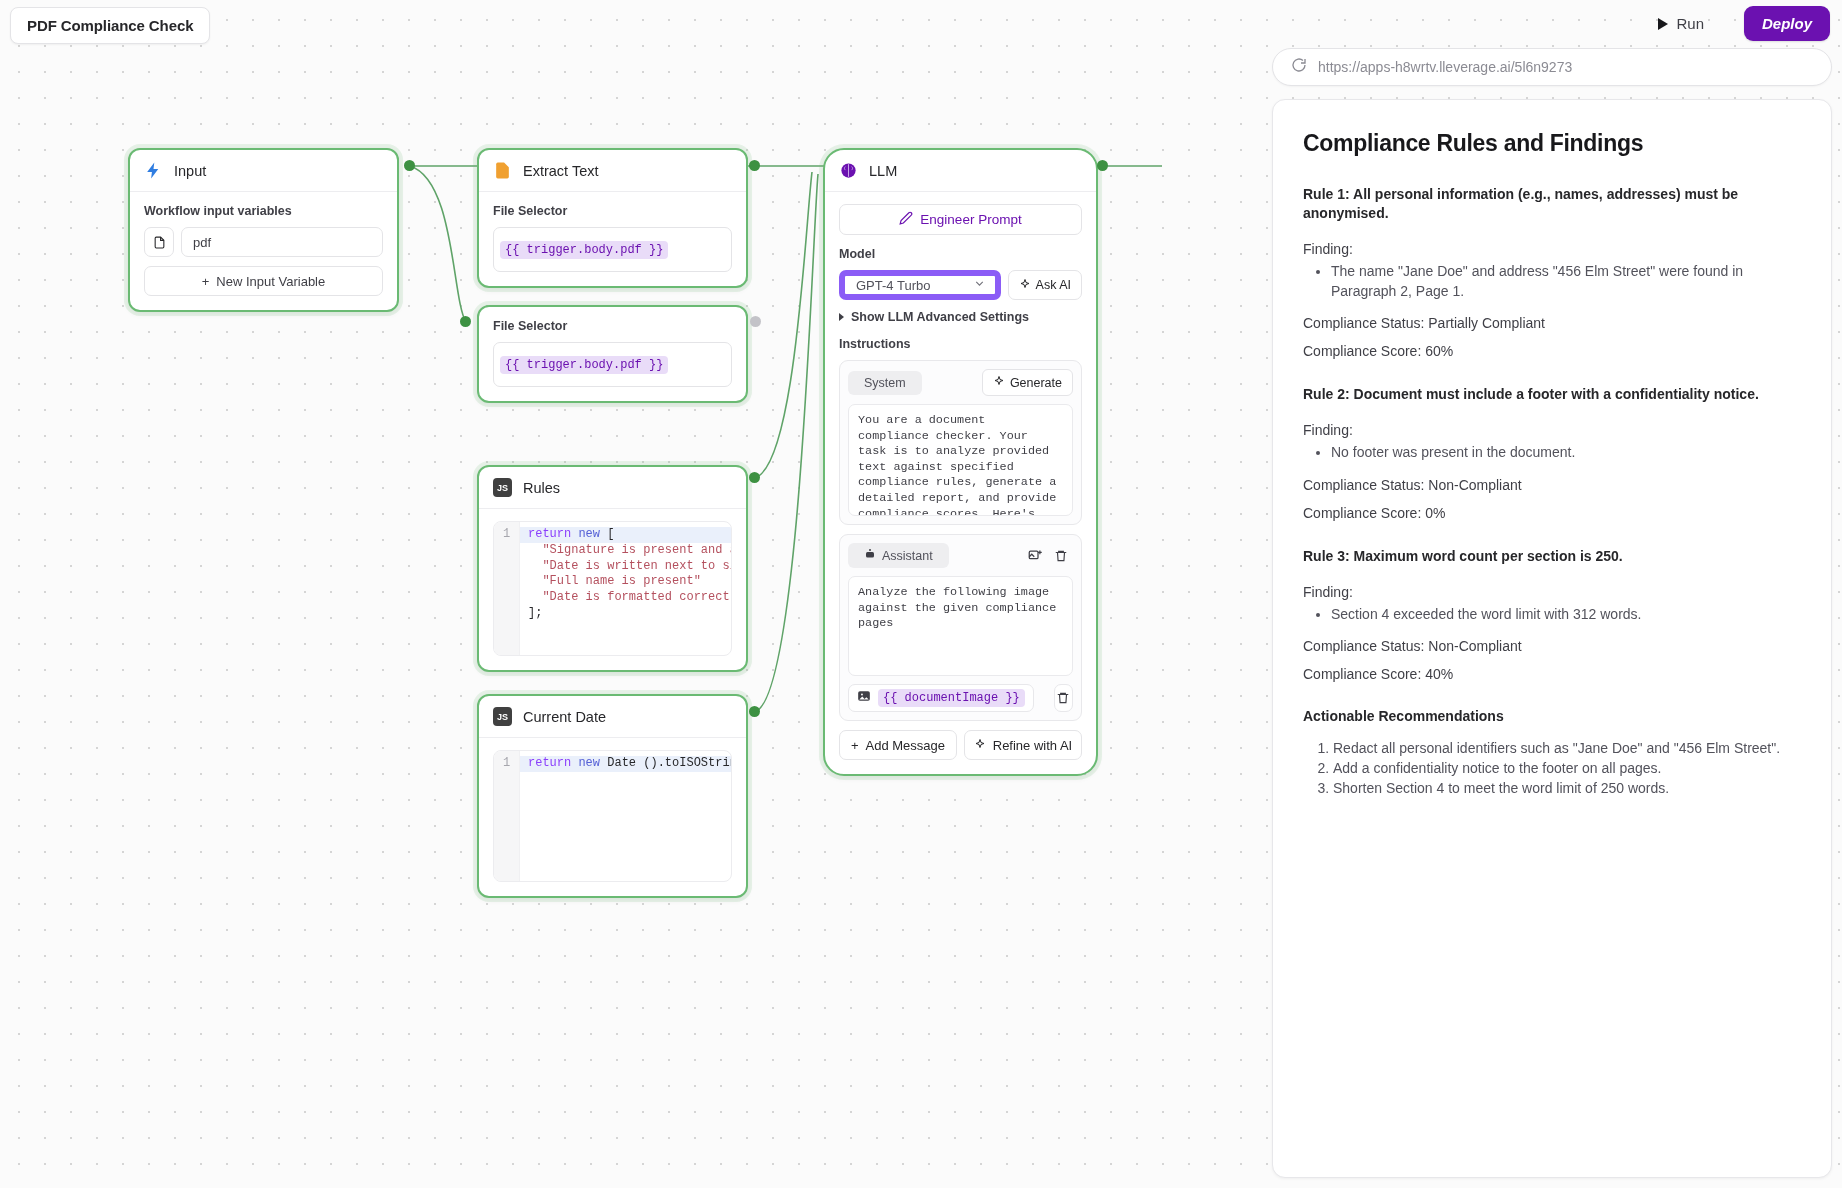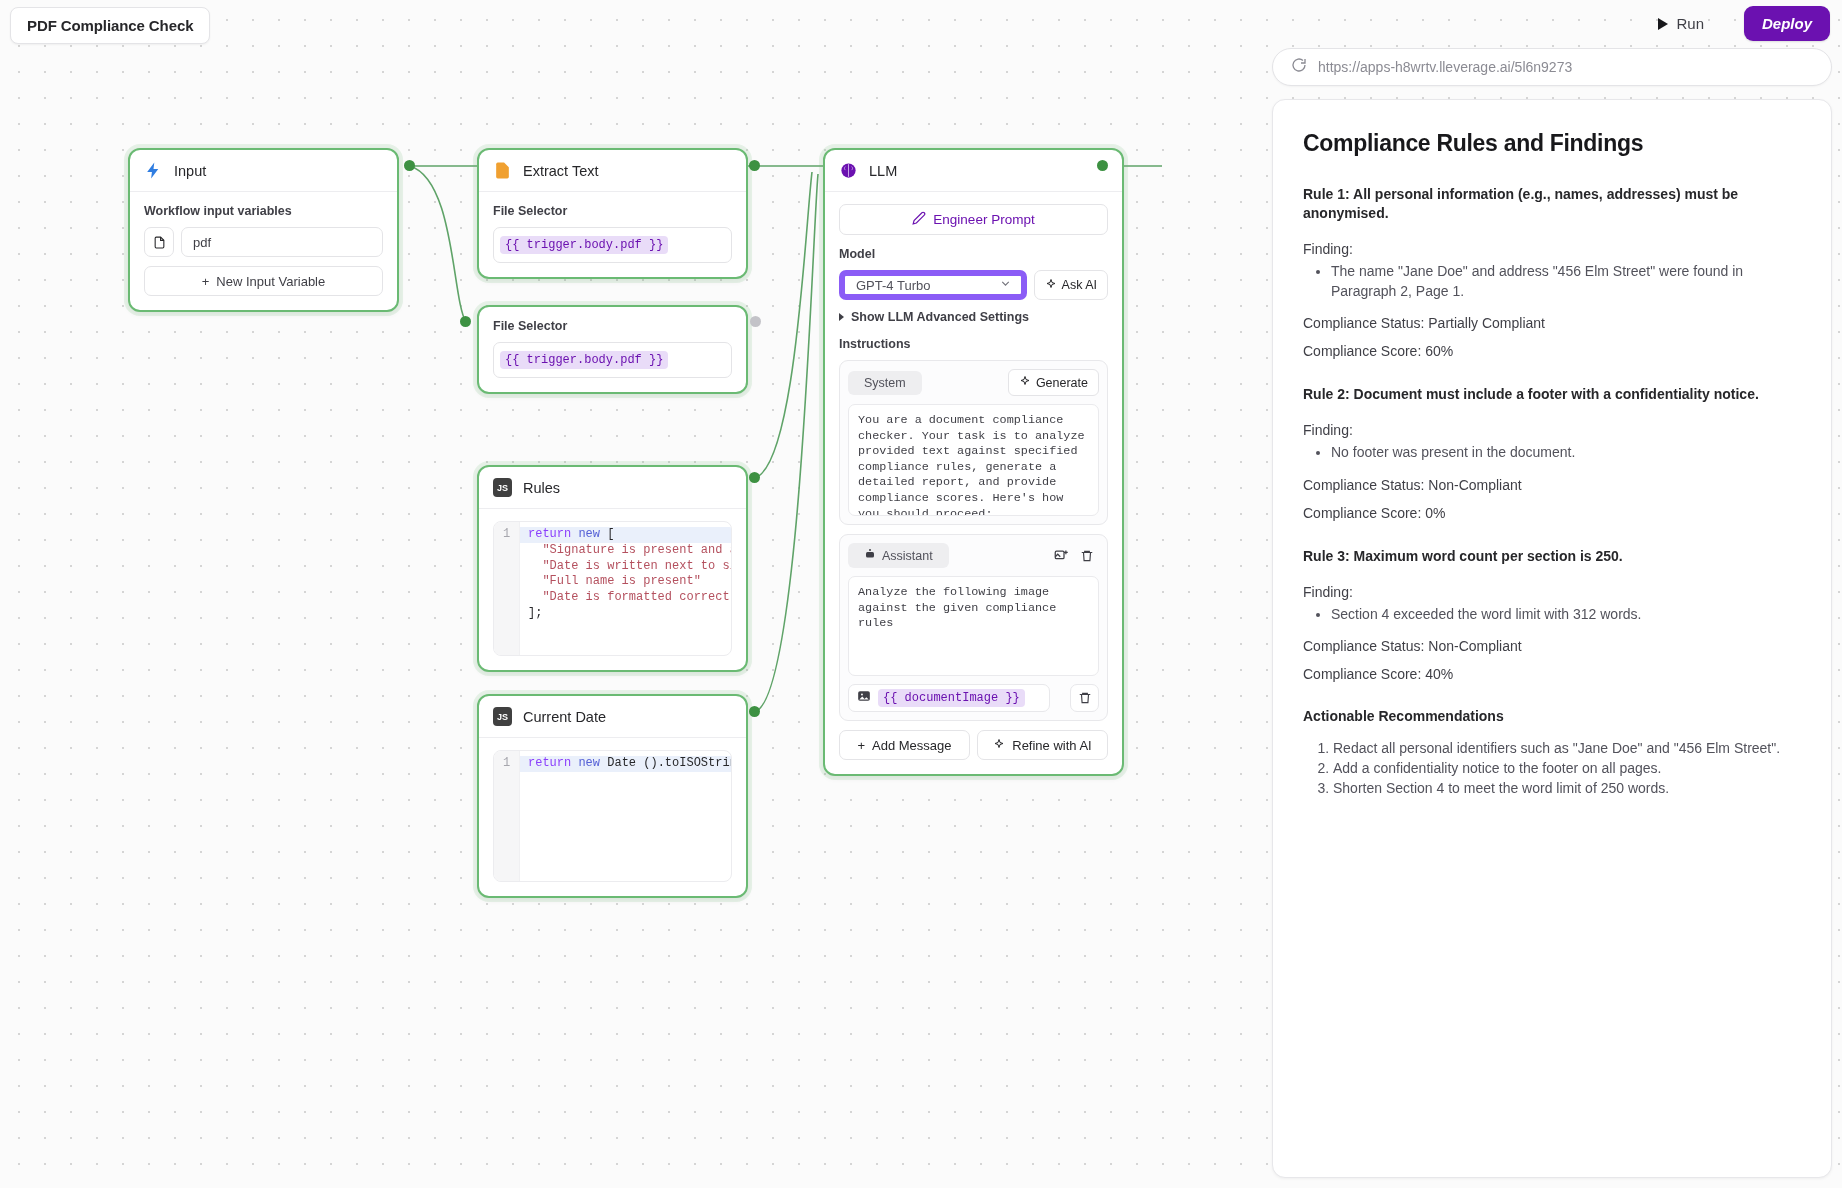"LLM" #node-llm { border-radius: none -> 21px; width: 301px -> 275px }
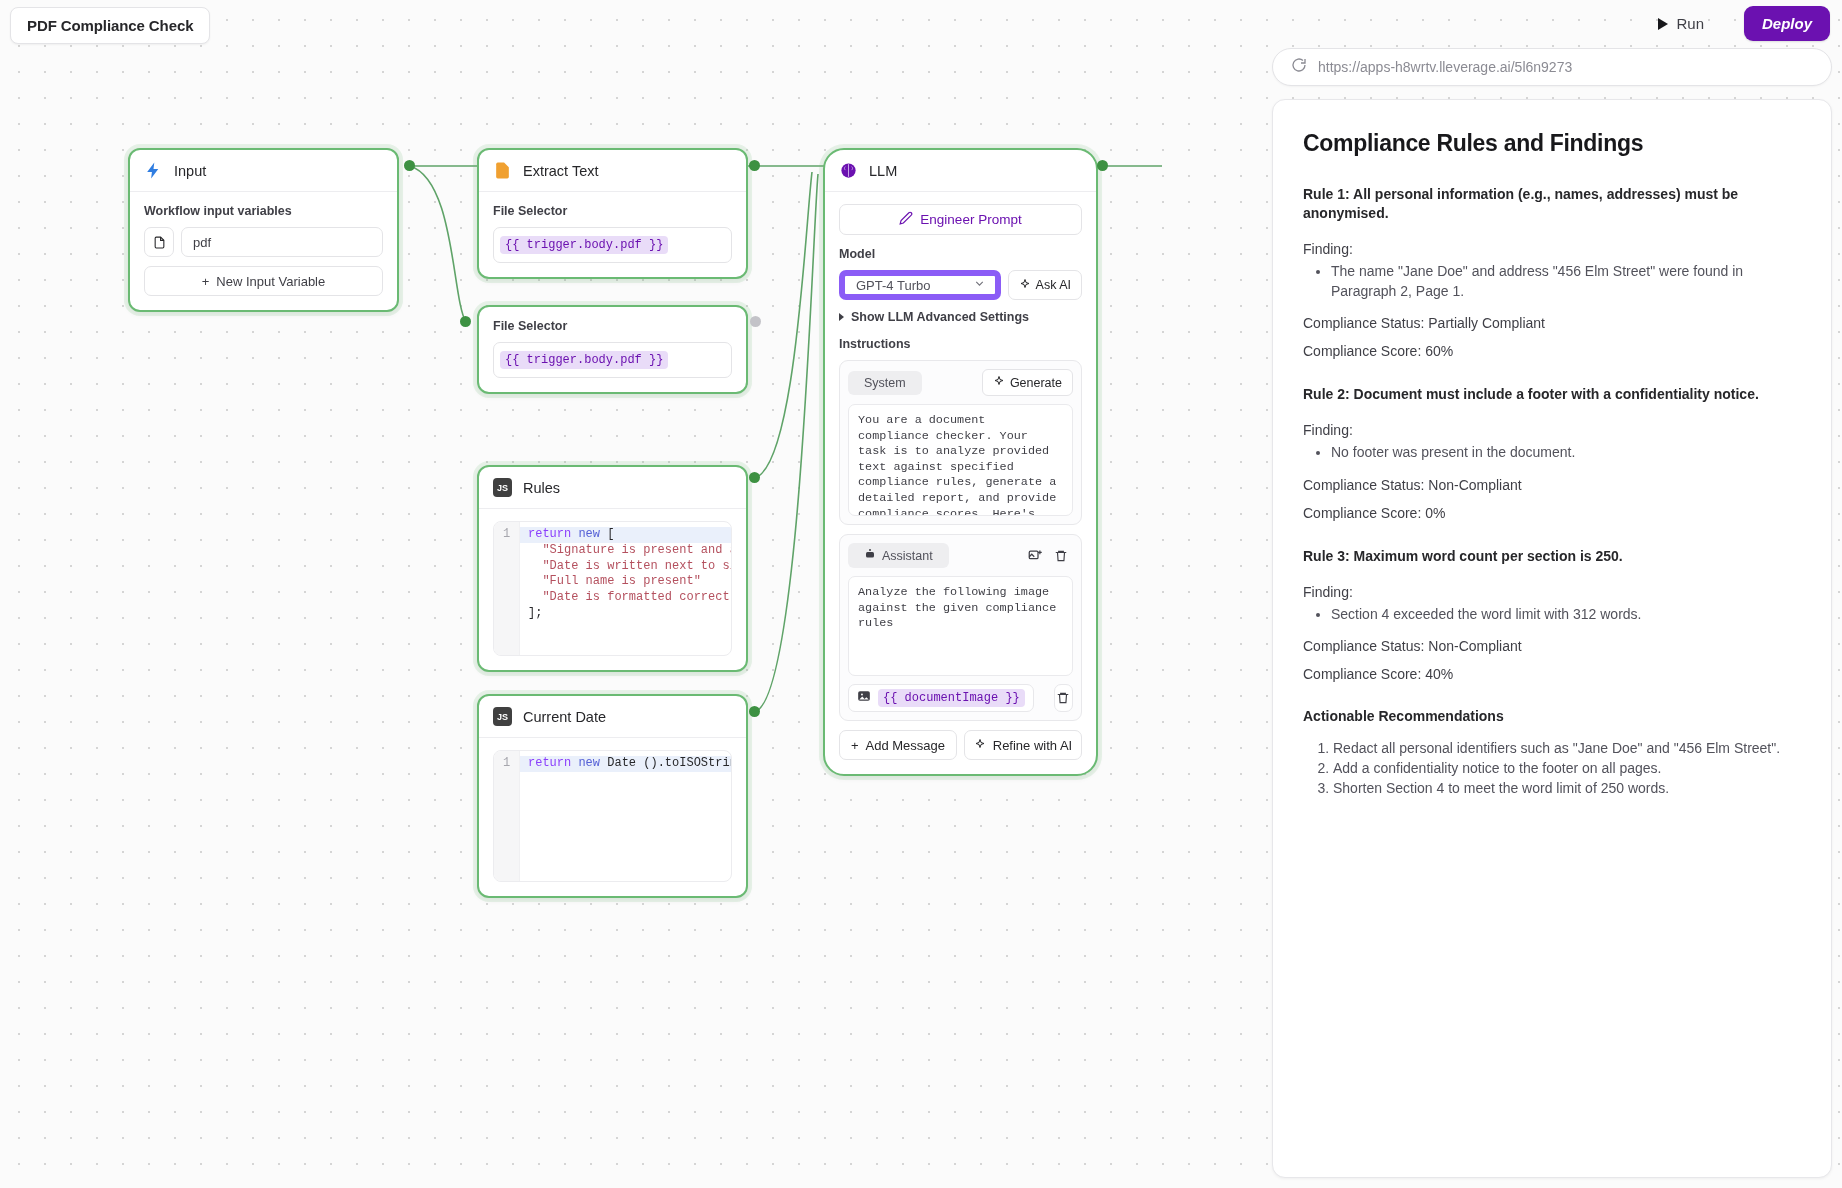"{{ trigger.body.pdf }}" .tpl-input { height: 36px -> 45px }
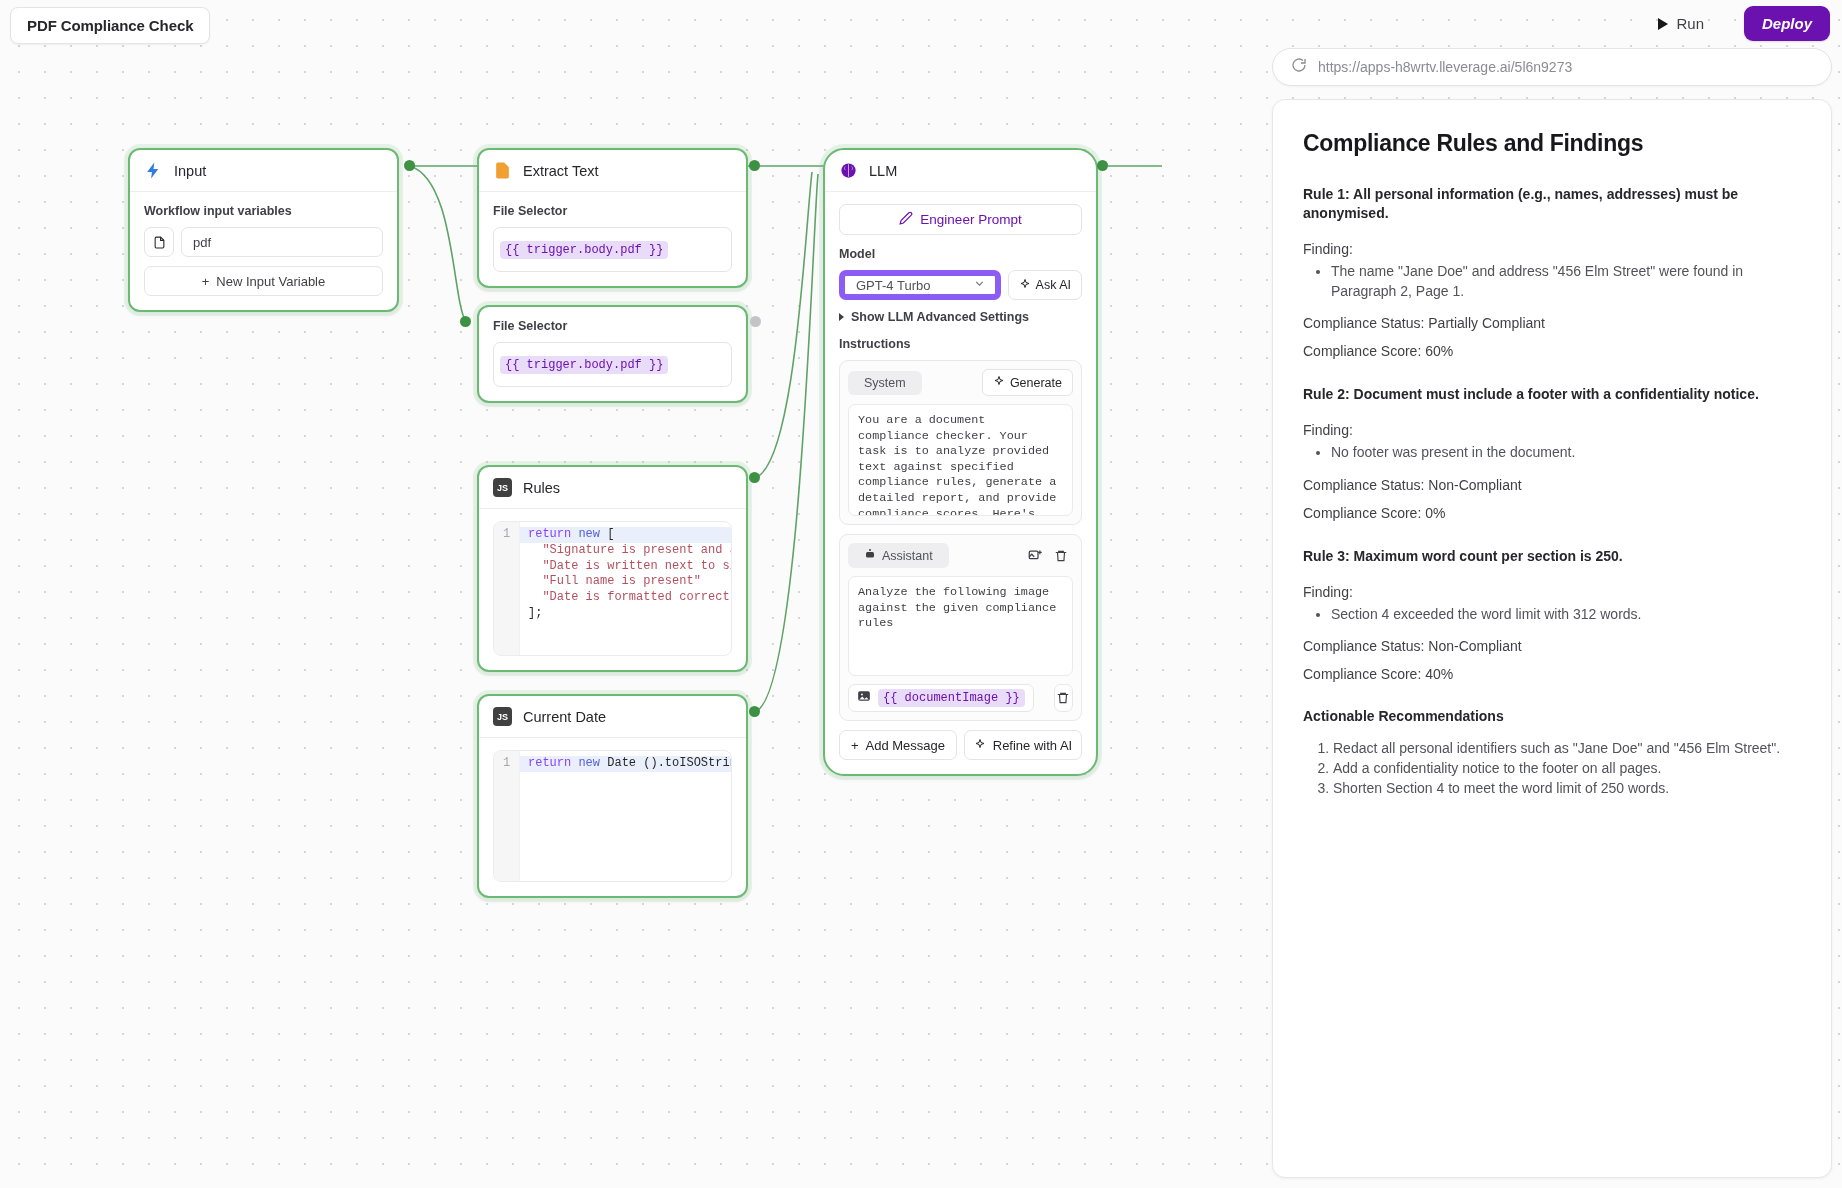"Analyze the following image against" div.msg-text { text: rules -> pages }
